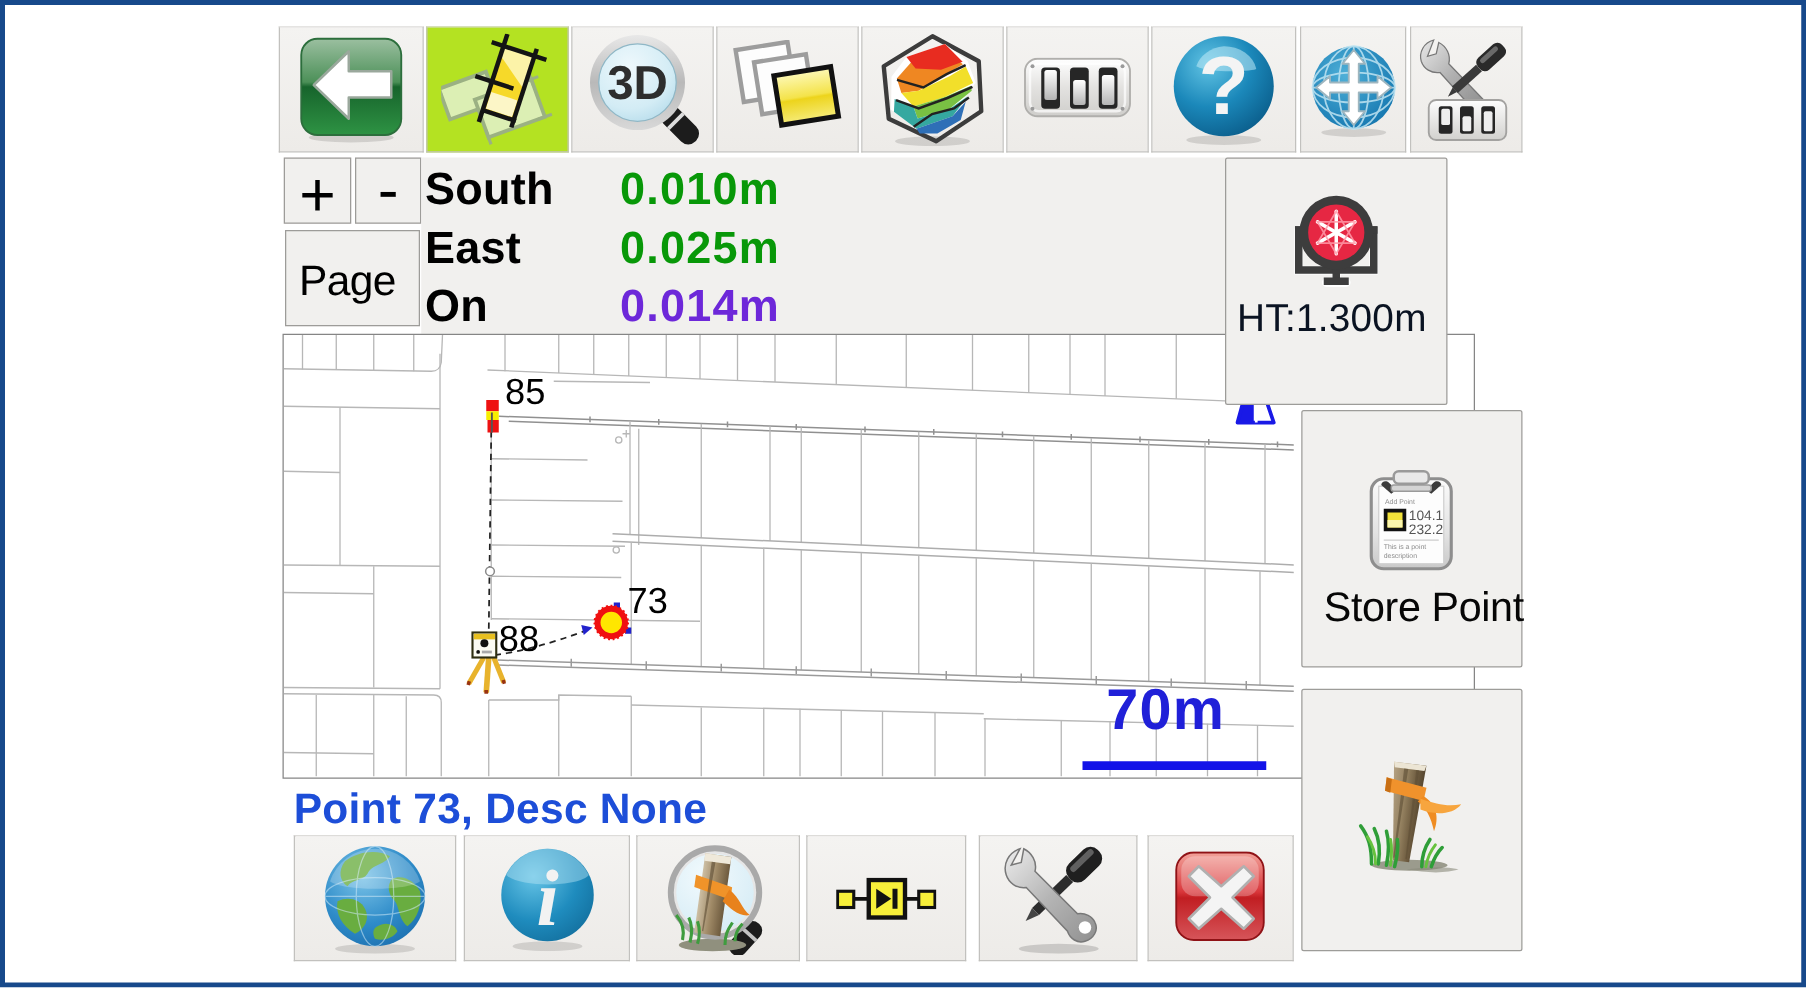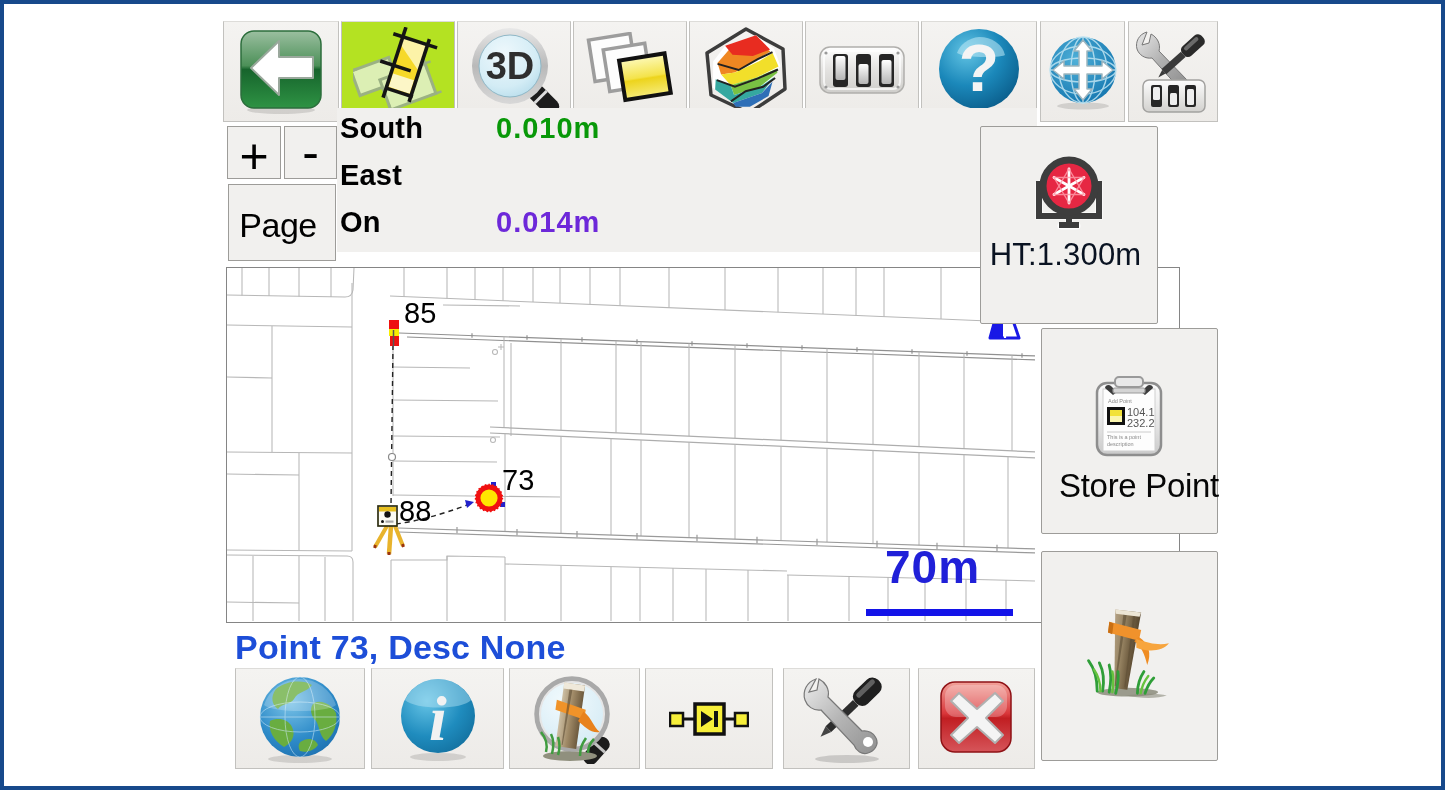"South" div.abs { font-size: 29px -> 36px; top: 104px -> 122px }
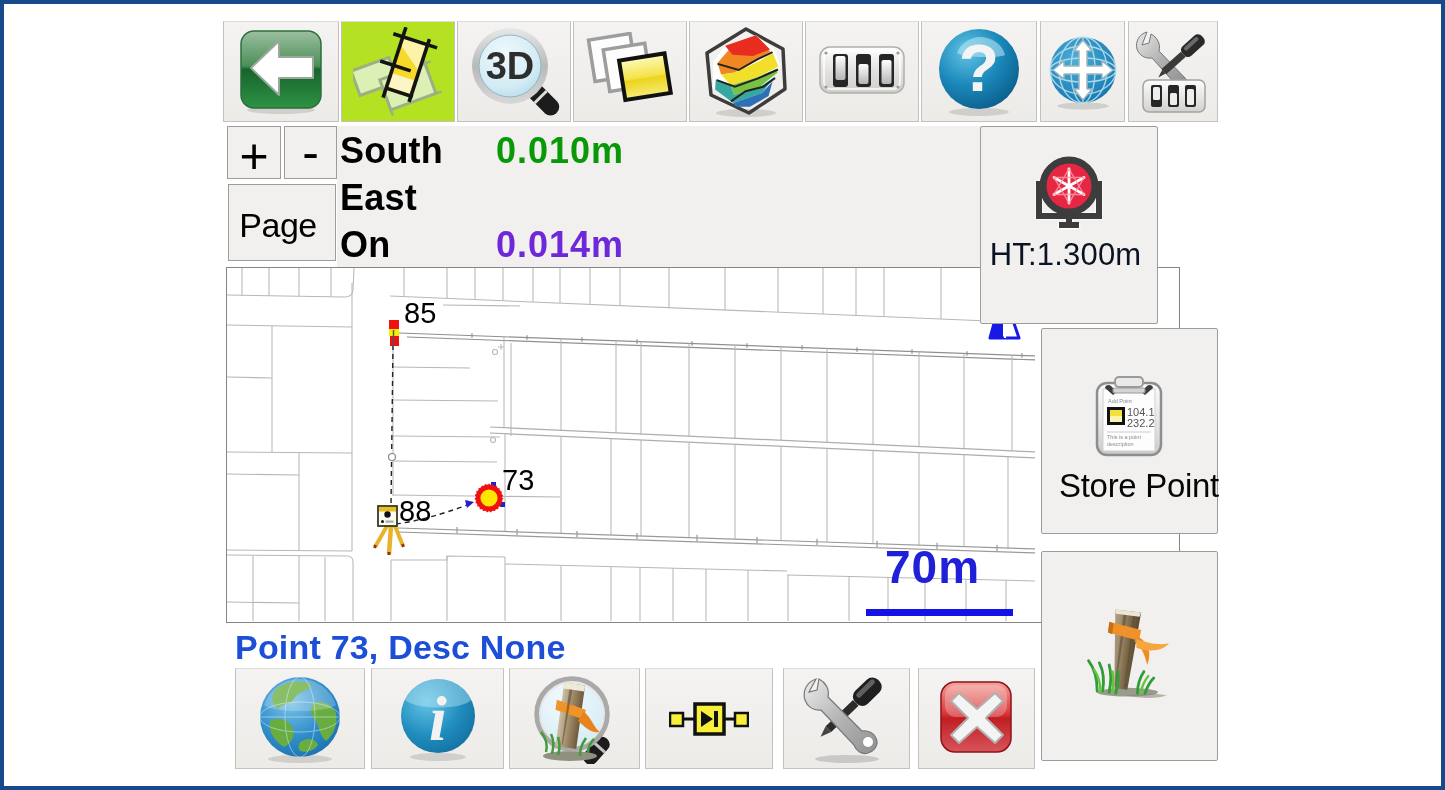"0.025m" div.abs { html: none -> <div>0.025m</div> }
